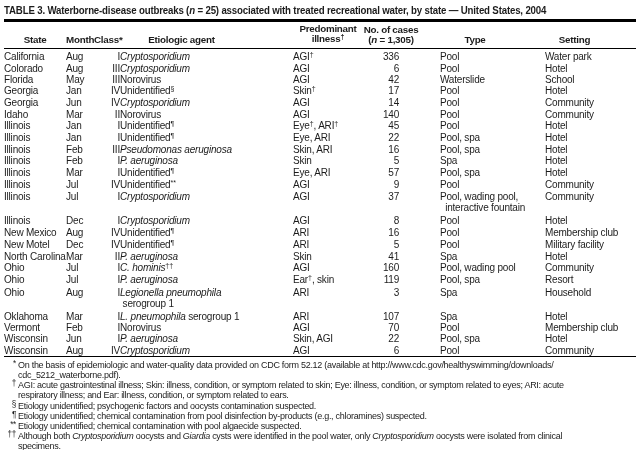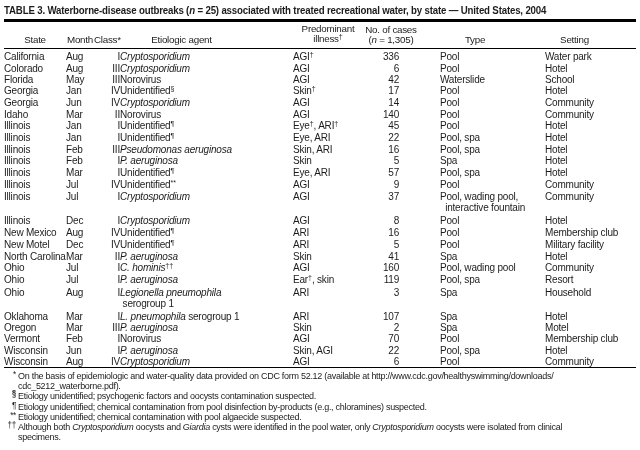"Predominant" th { font-weight: normal -> bold }
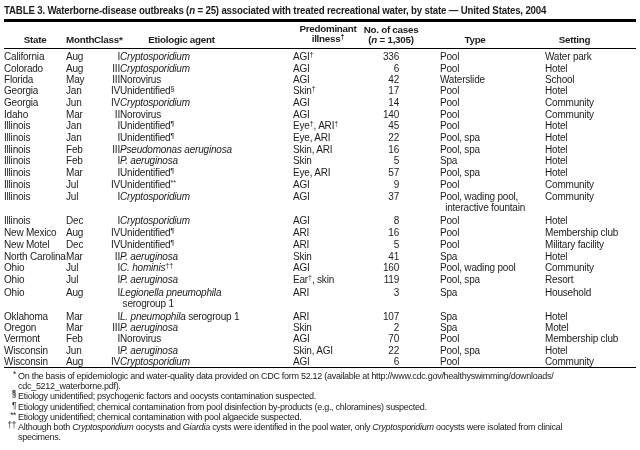"Oregon" tr { html: <tr> <td>Oregon</td> <td>Mar</td> <td>III</td> <td><i>P. aeruginosa</i></td> <td>Skin</td> <td>2</td> <td>Spa</td> <td>Motel</td> </tr> -> none }
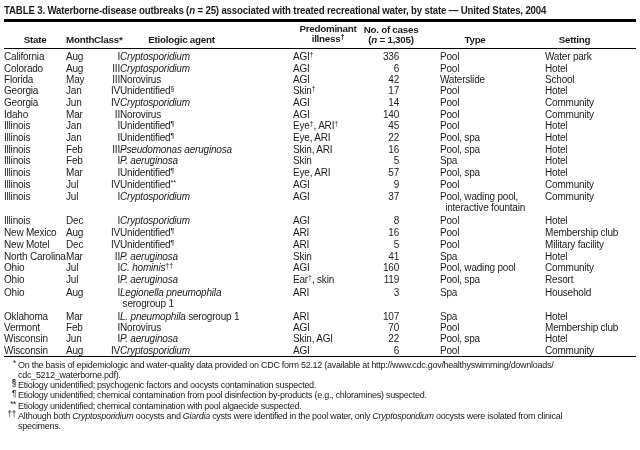"AGI: acute gastrointestinal illness;" span { html: none -> <span>AGI: acute gastrointestinal illness; Skin: illness, condition, or symptom related to skin; Eye: illness, condition, or symptom related to eyes; ARI: acute<br>respiratory illness; and Ear: illness, condition, or symptom related to ears.</span> }
